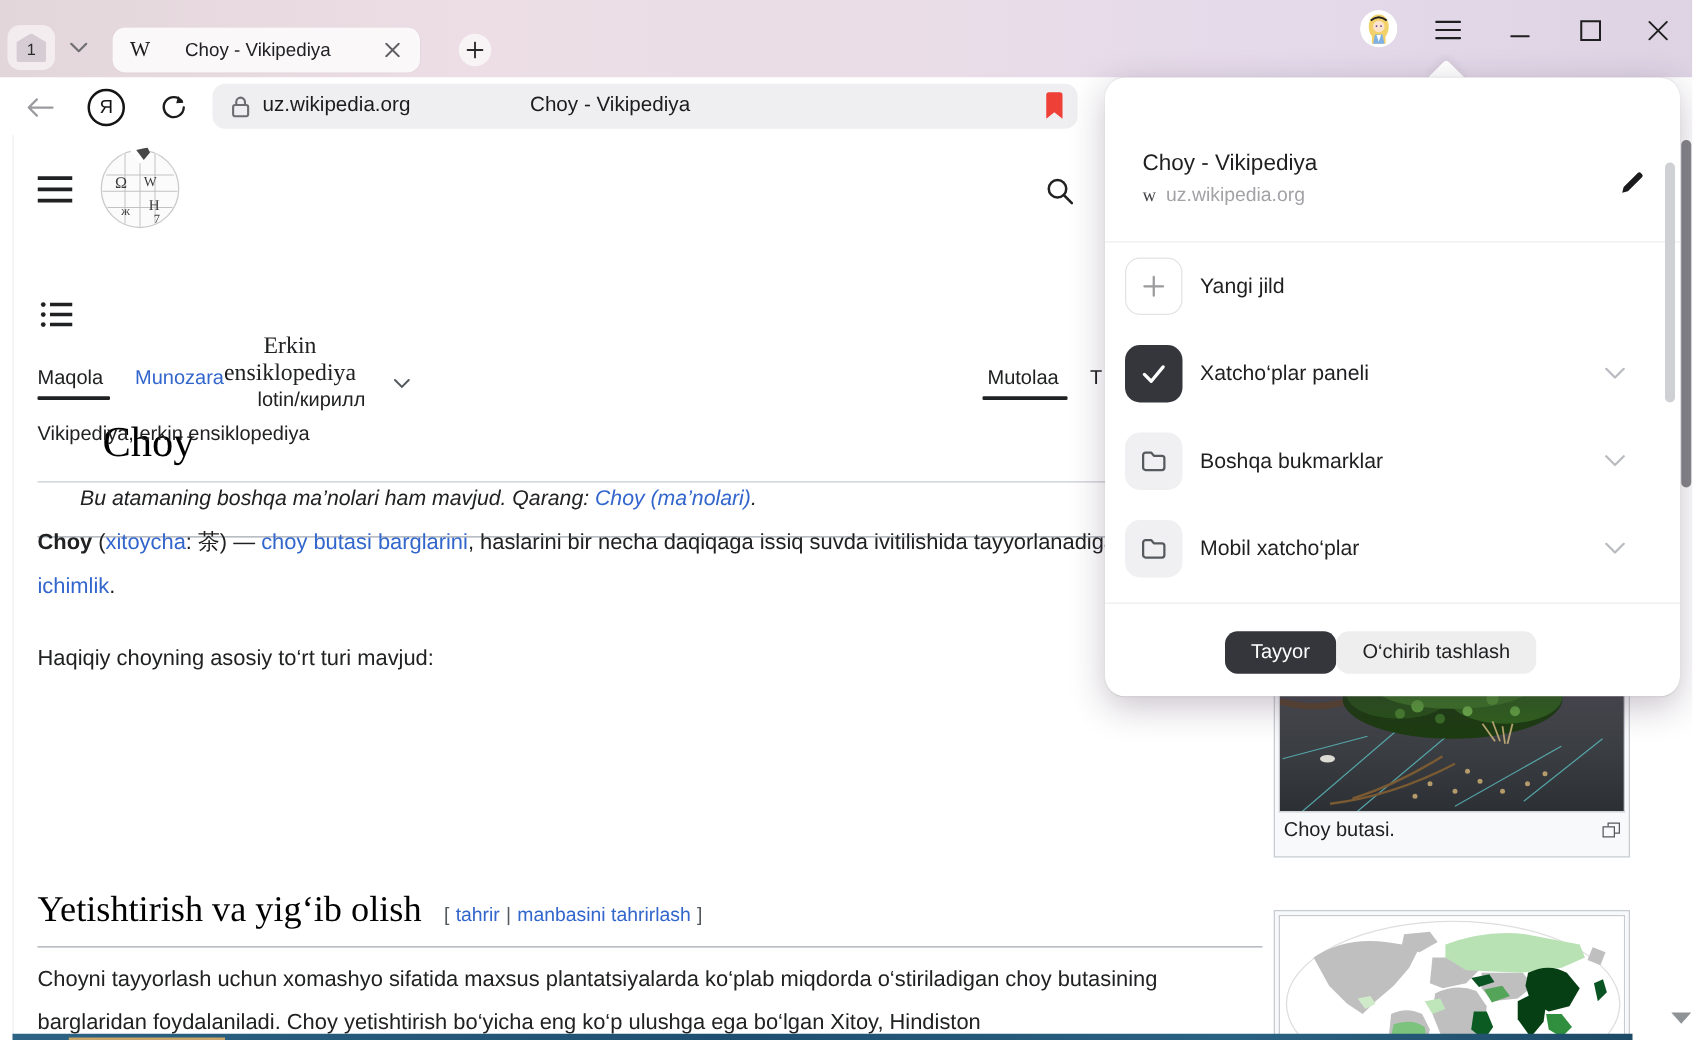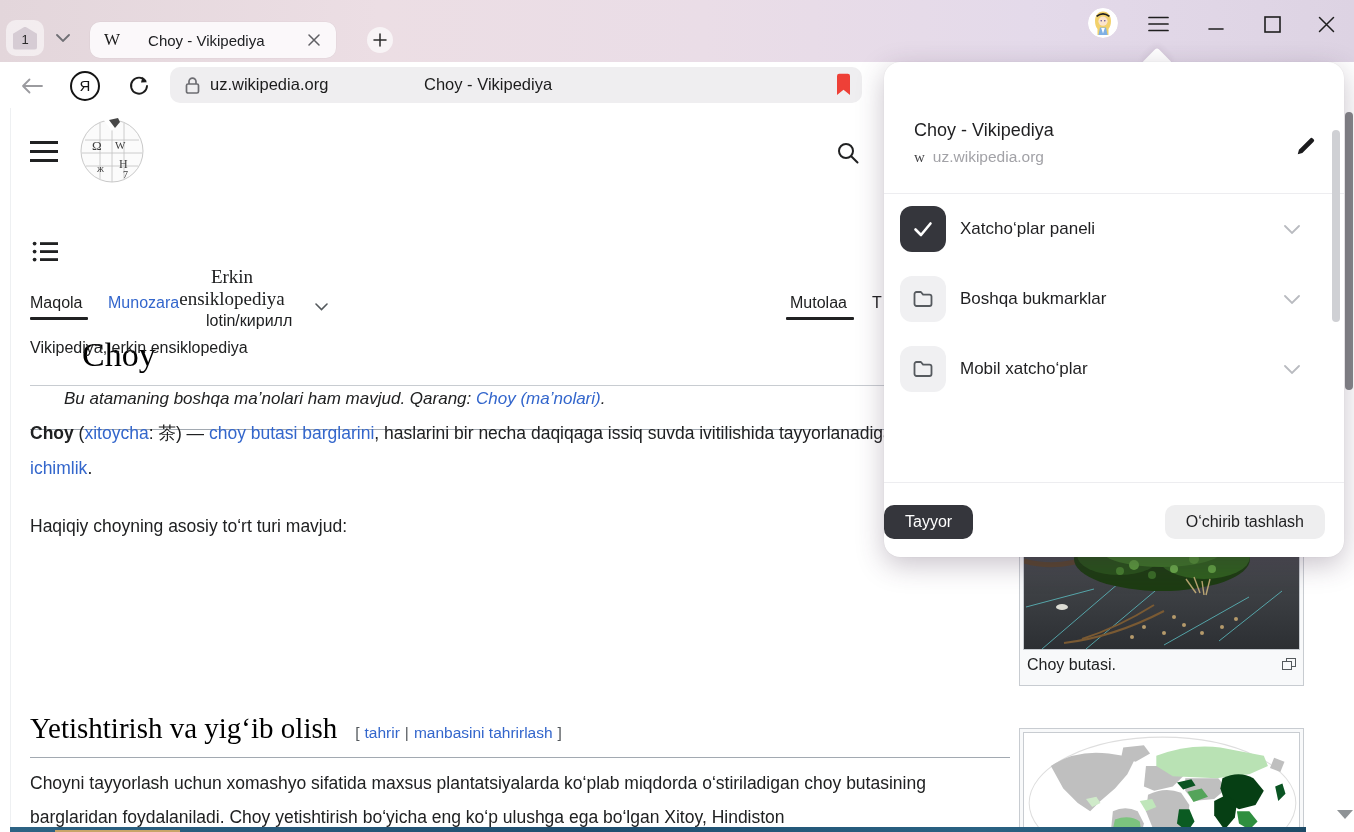"Yangi jild" div.frow { html: none -> <div> <div> <svg> <path></path> </svg> </div> <span>Yangi jild</span> </div> }
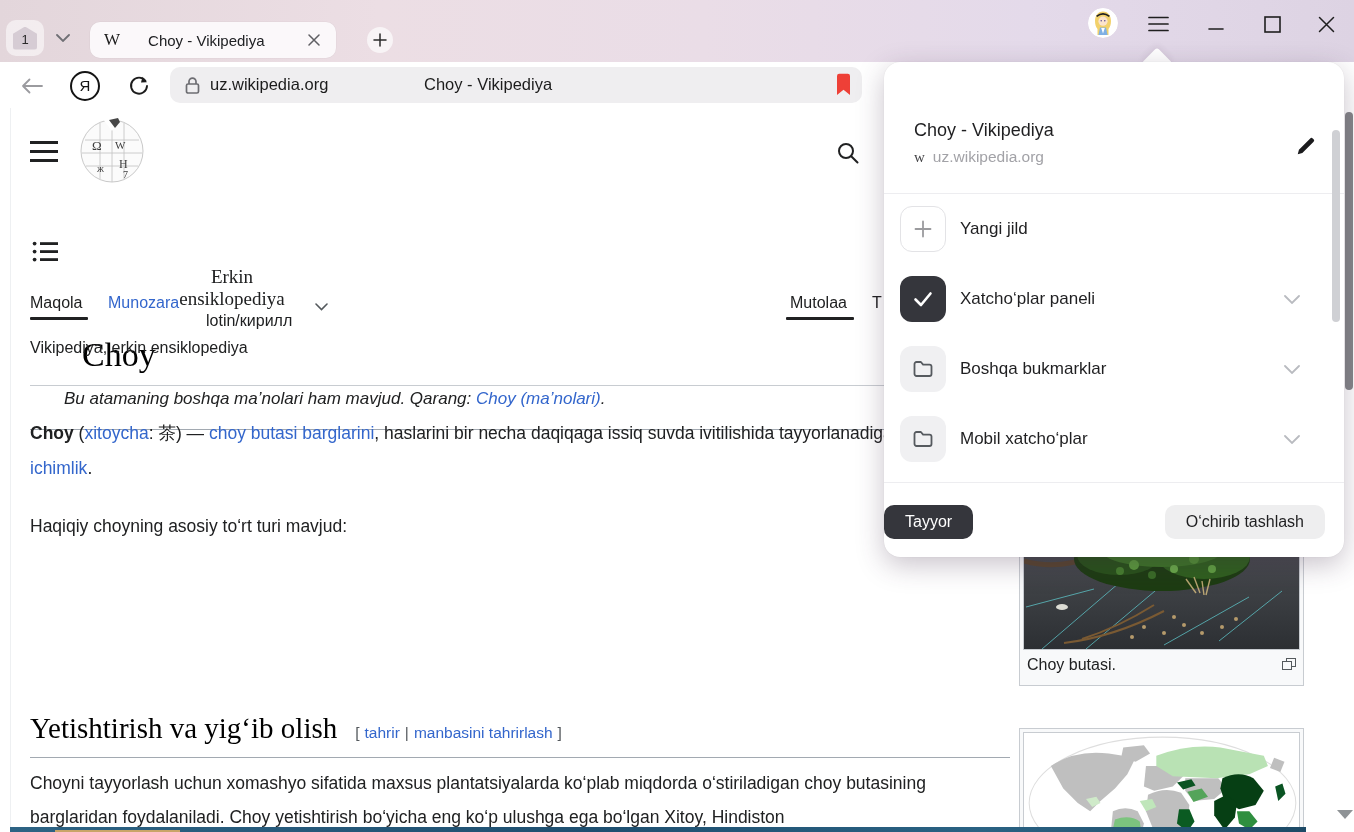"Tayyor" #popupfooter { justify-content: space-between -> center }
